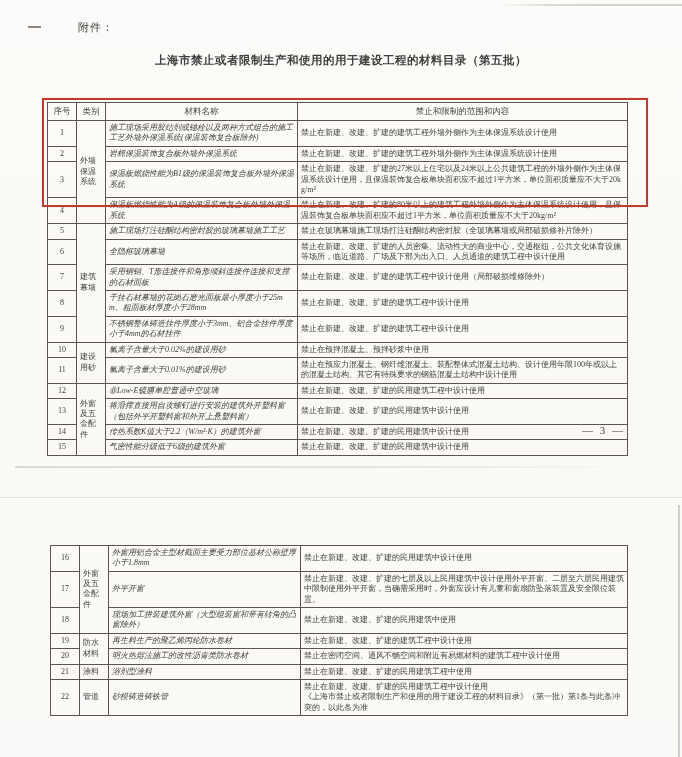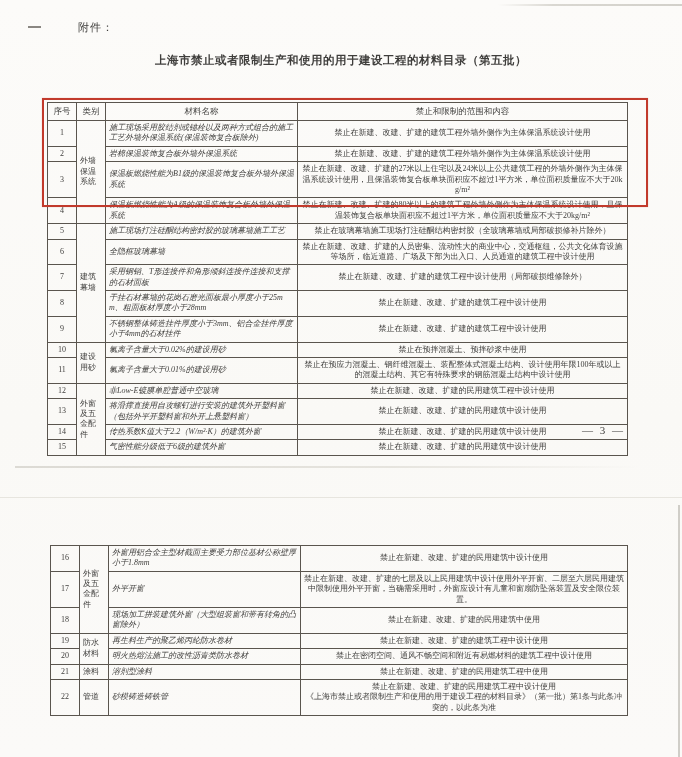"禁止在新建、改建、扩建的建筑工程外墙外侧作为主体保温系统设计使用" td.c-res { text-align: center -> left }
